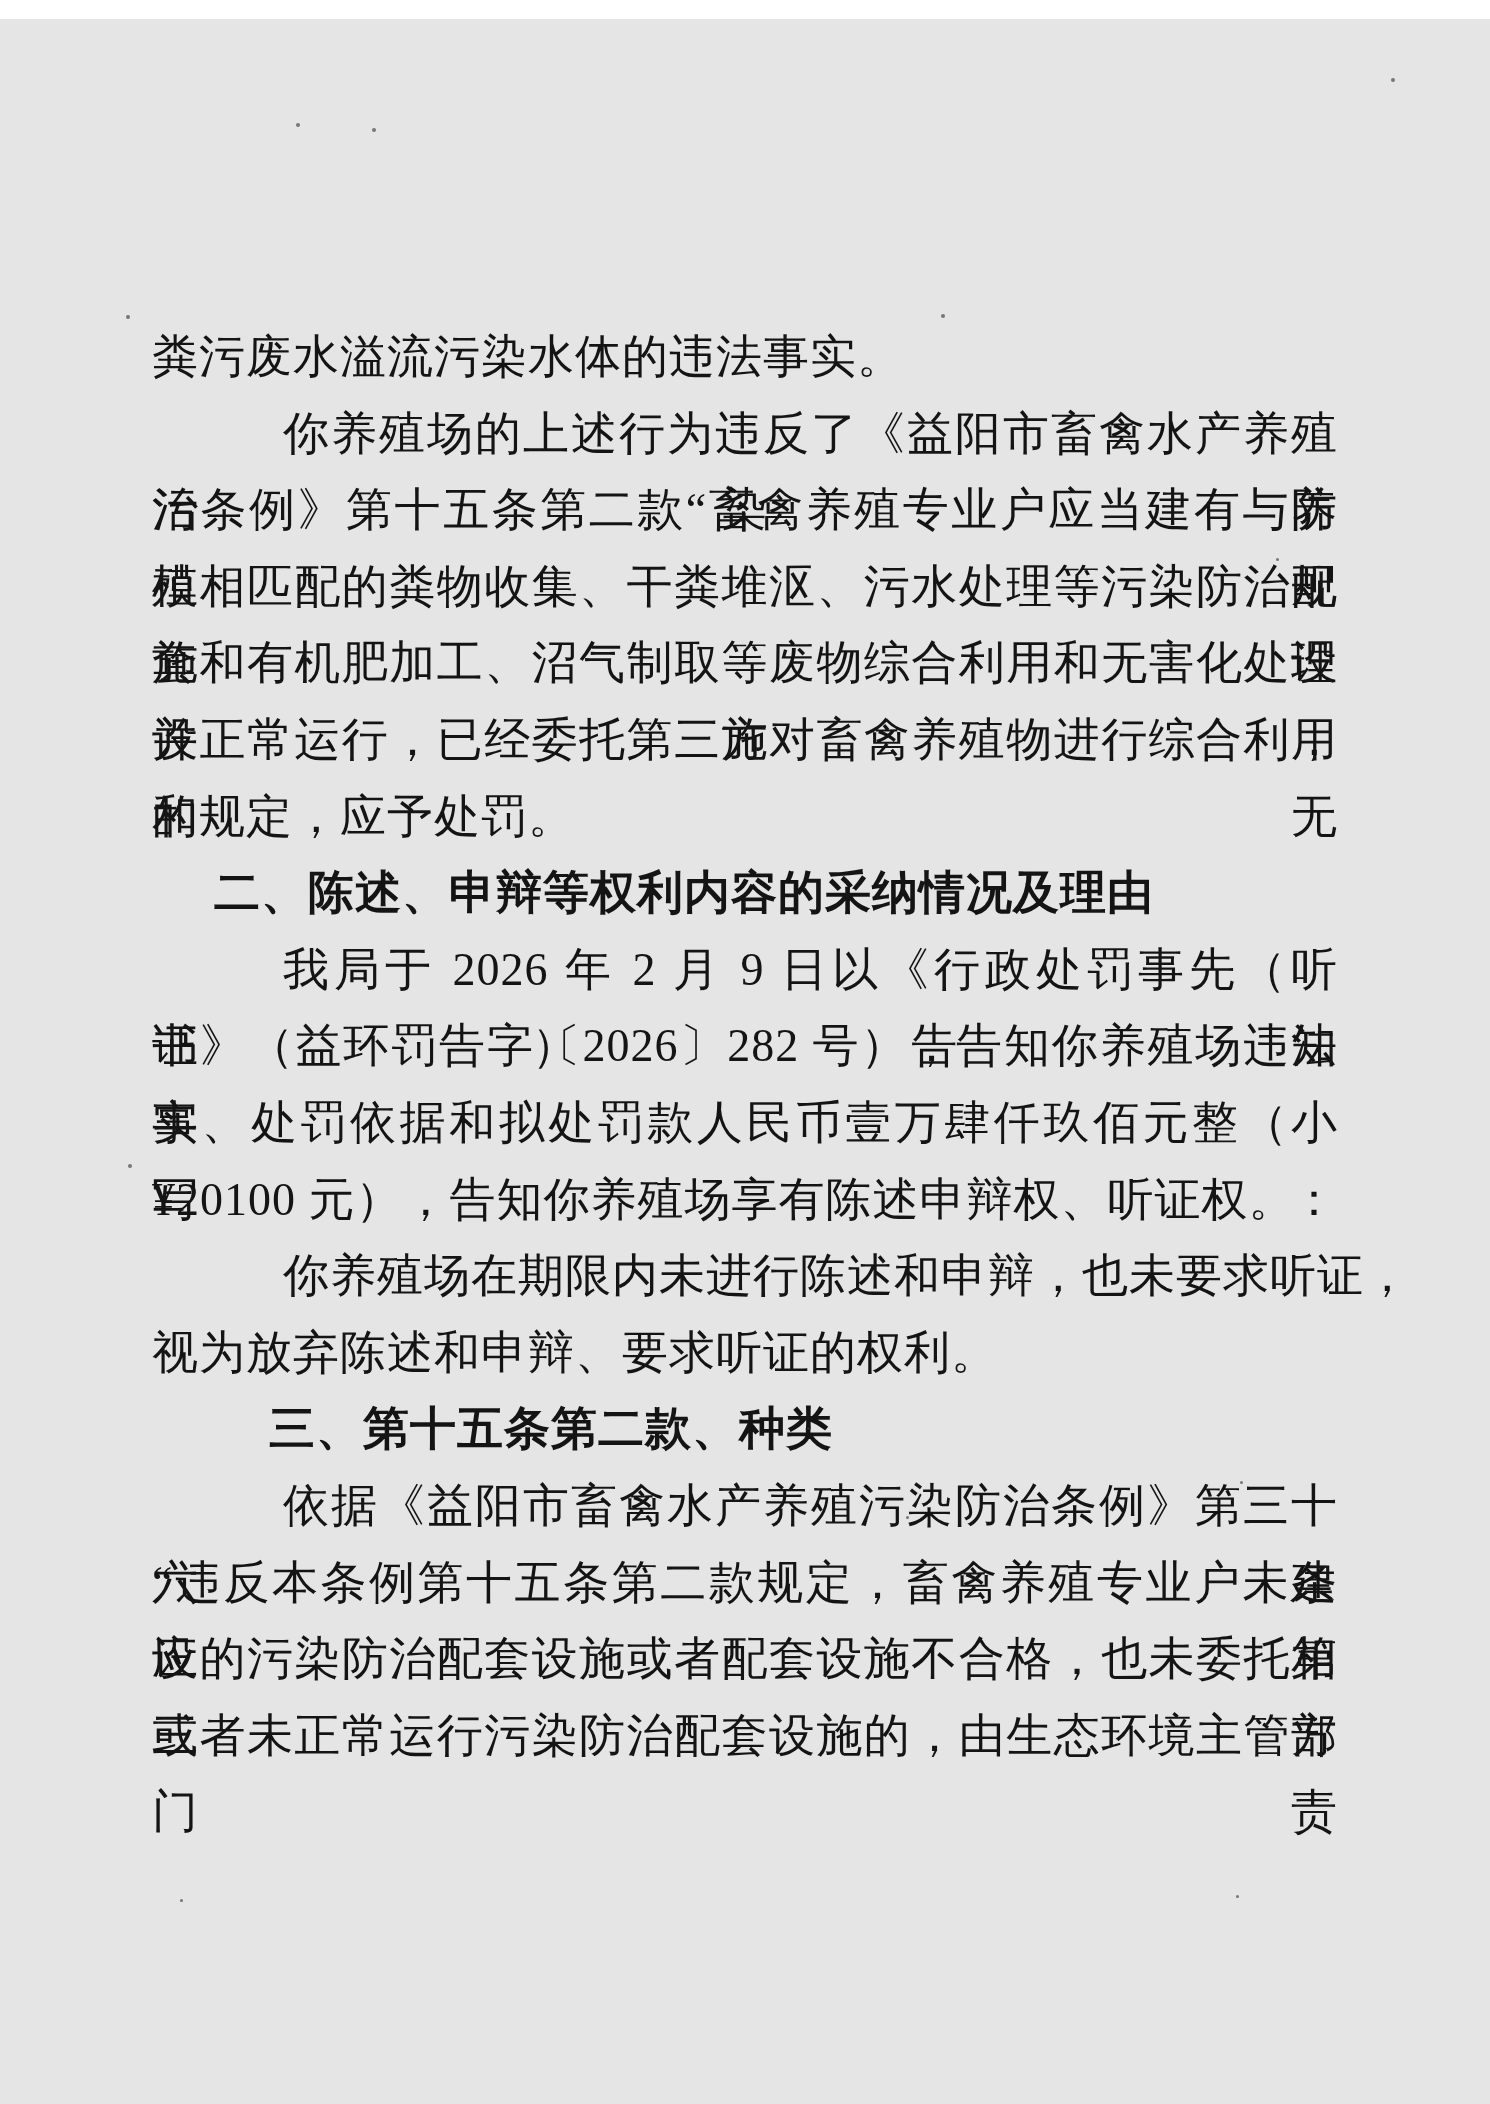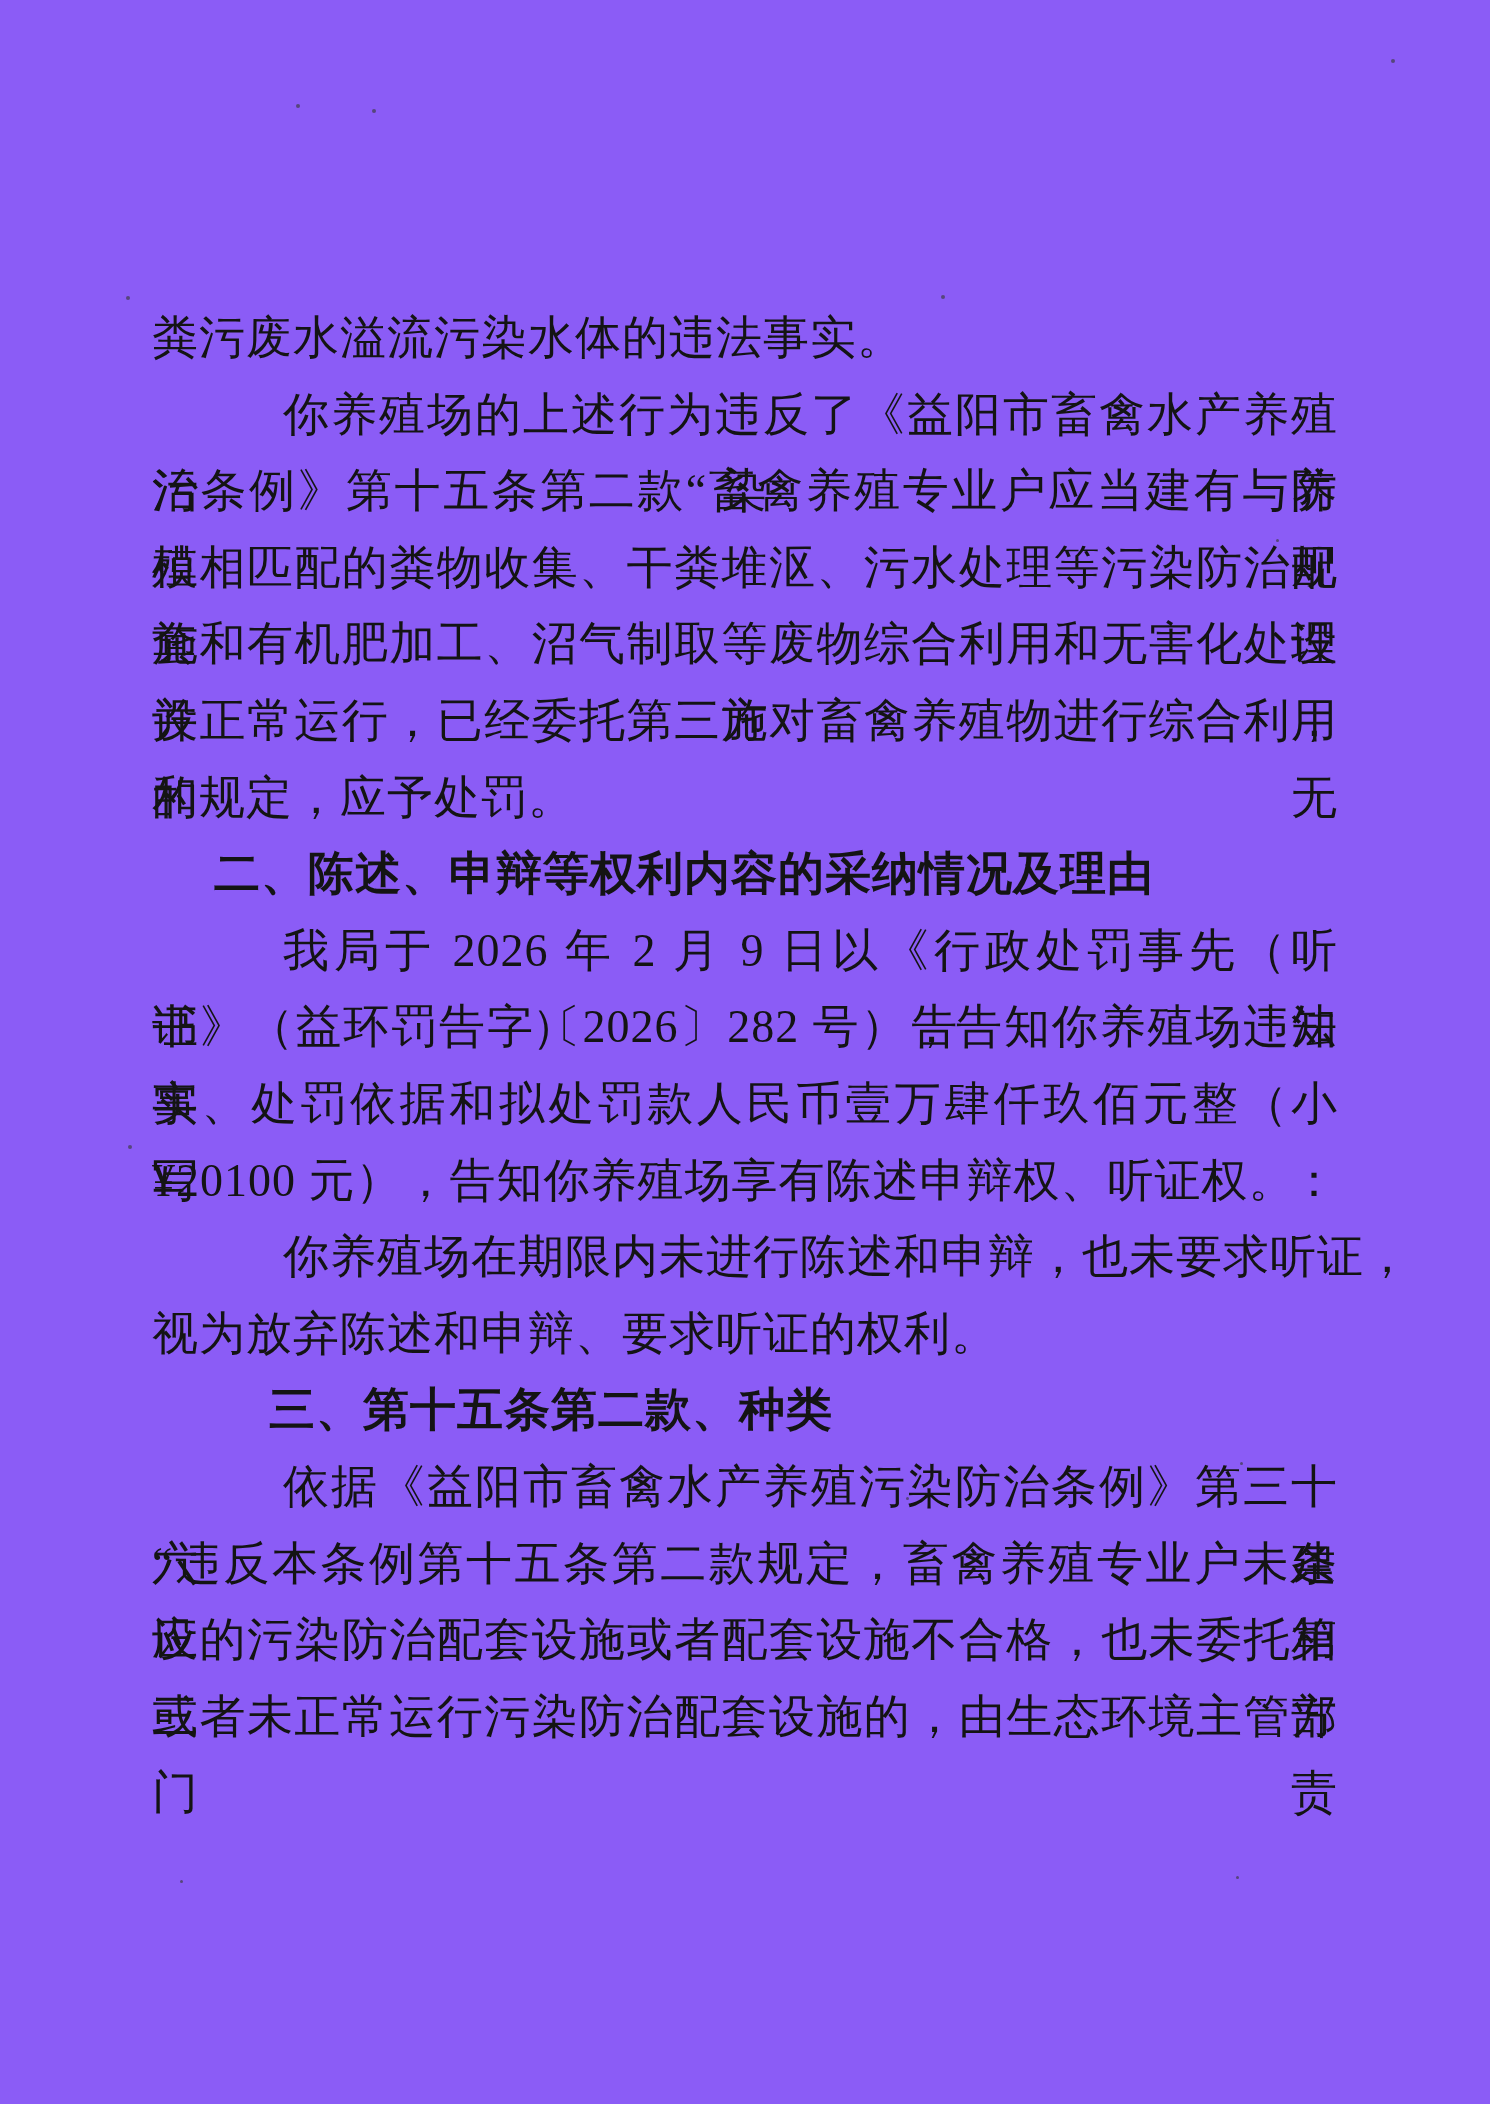"粪污废水溢流污染水体的违法事实。" #page { background: #8b5cf6 -> #e5e5e5; margin-top: none -> 19px }
